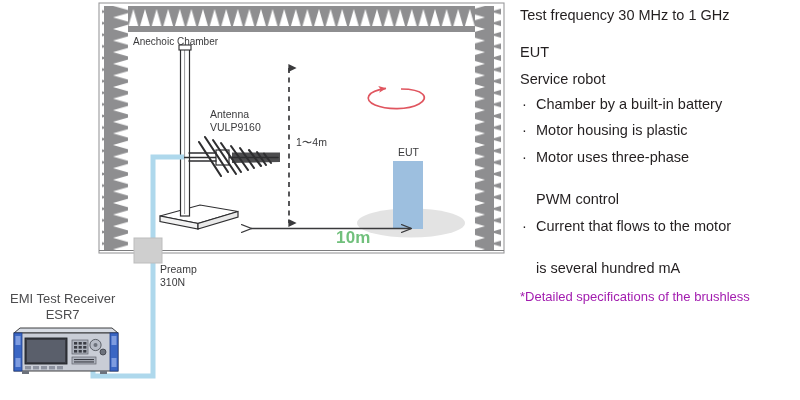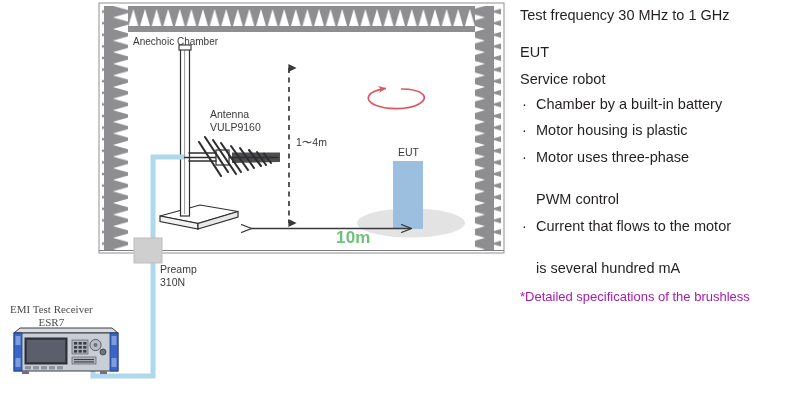"EMI Test Receiver" .lbl-emi { font-family: Liberation Serif, serif -> none; font-size: 11px -> 13px; top: 303px -> 291px }
